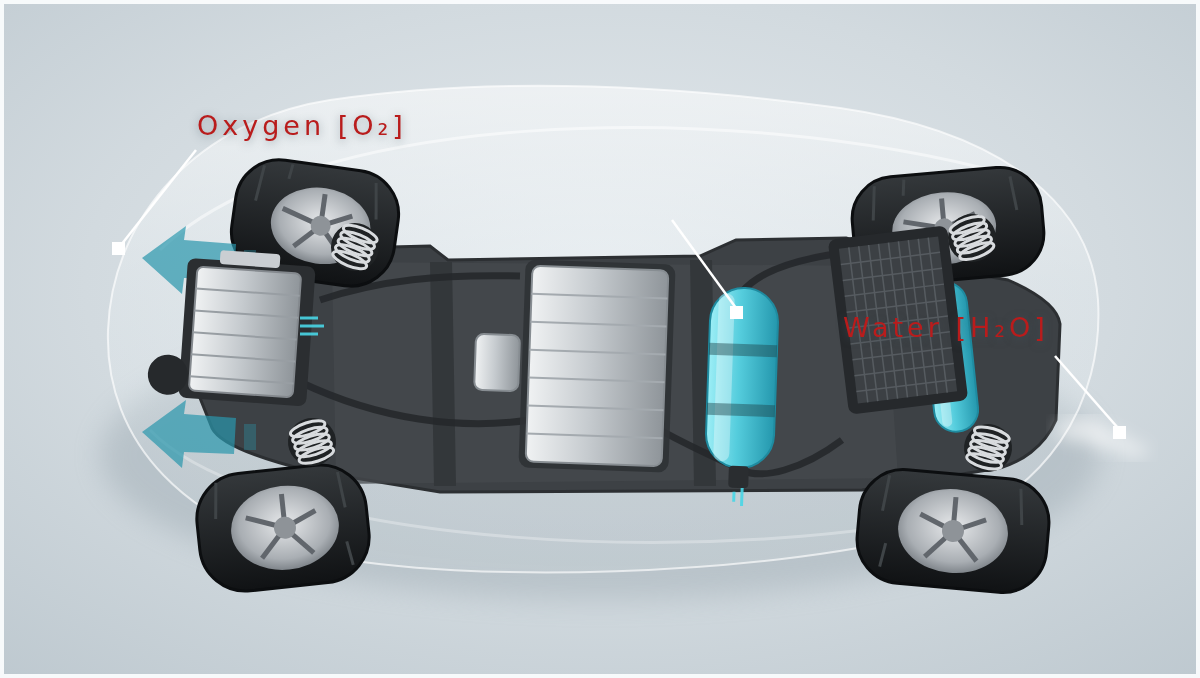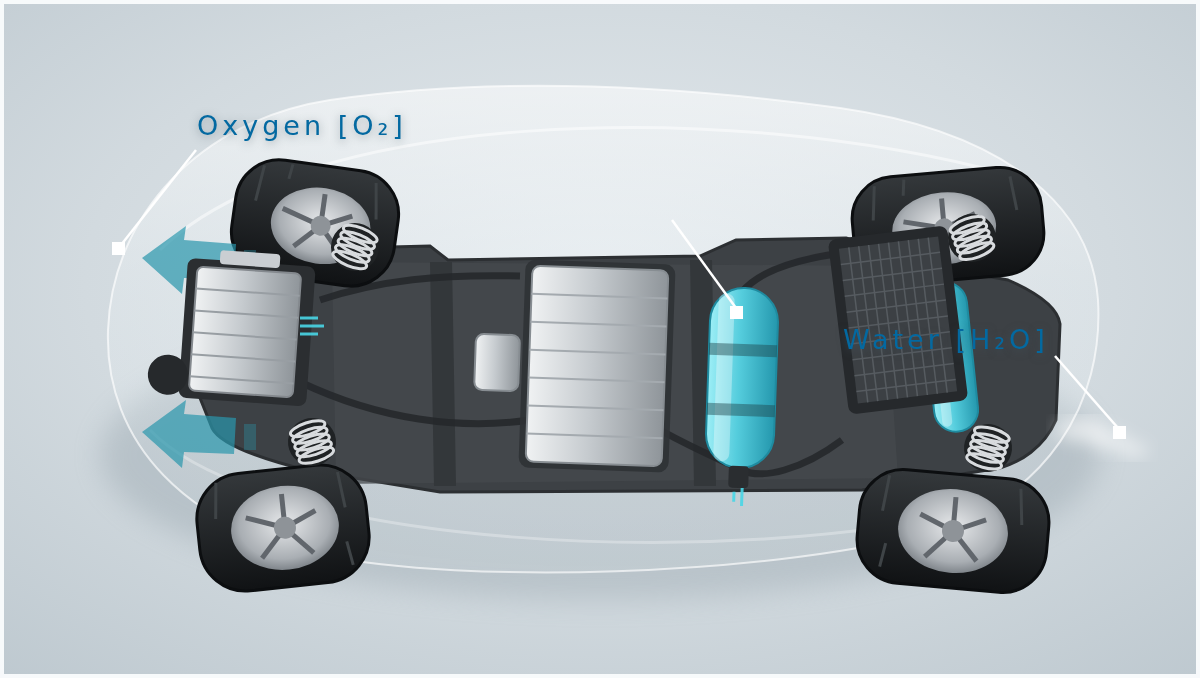"Oxygen [O₂]" .label { color: #0369a1 -> #b91c1c }
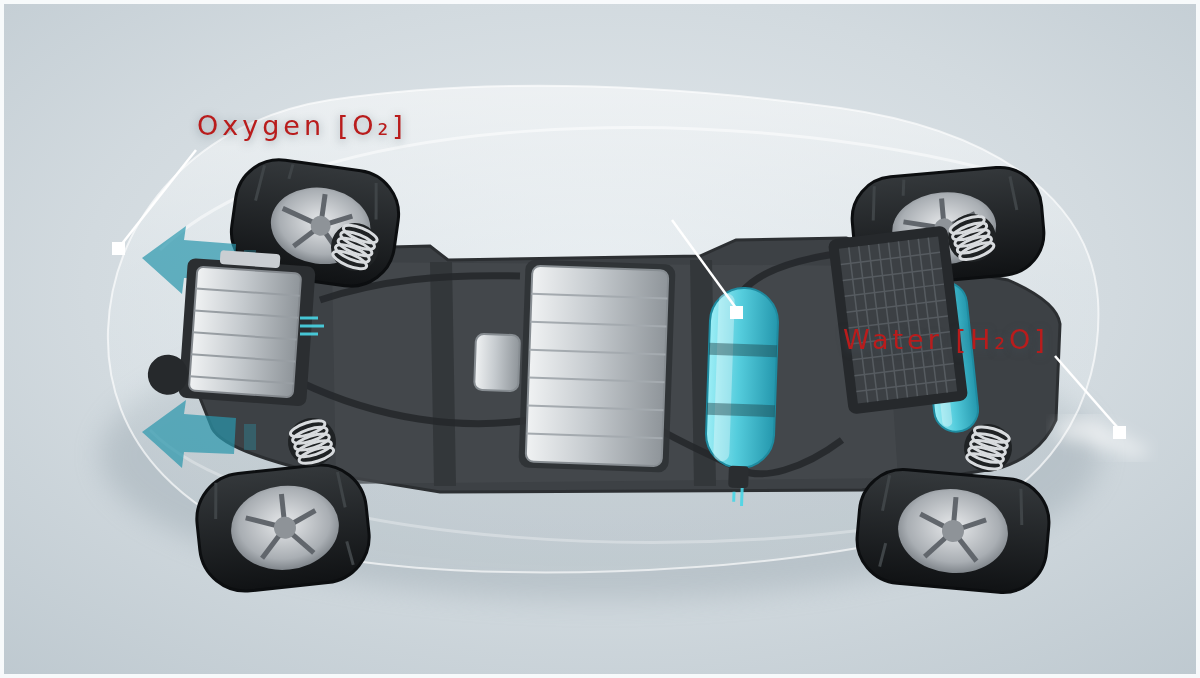"Water [H₂O]" div.label { top: 324px -> 312px }
